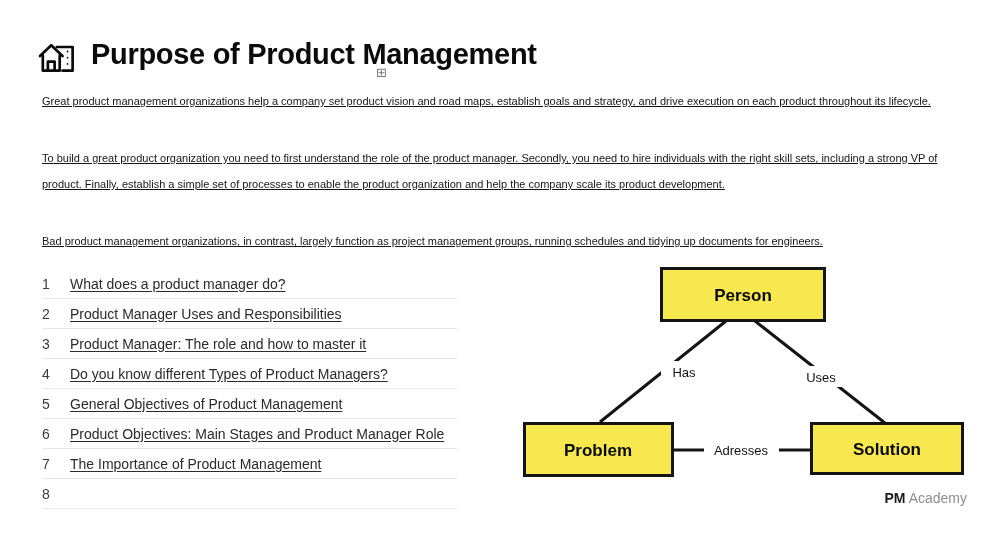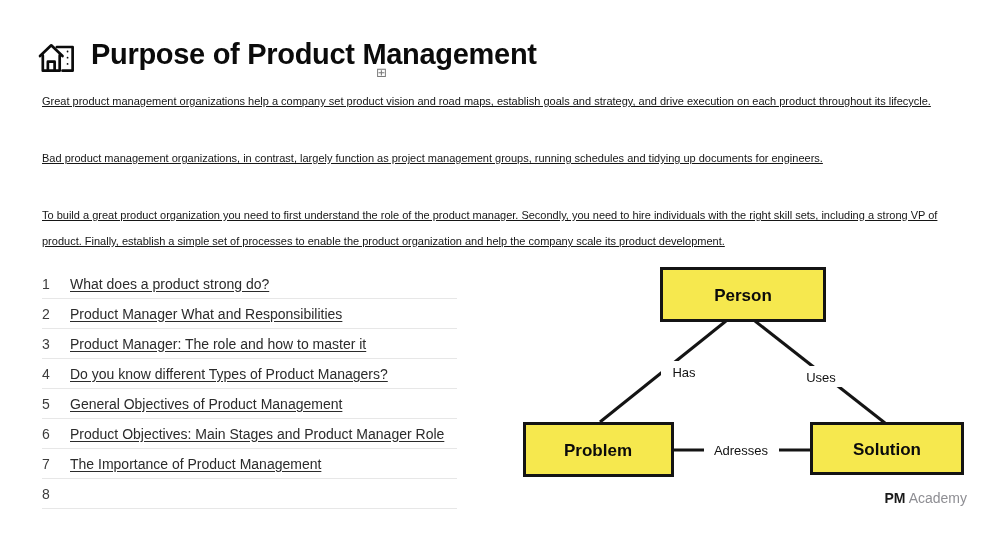"Bad product management organizations, in" p { order: before "To build a great product" -> after "To build a great product" }
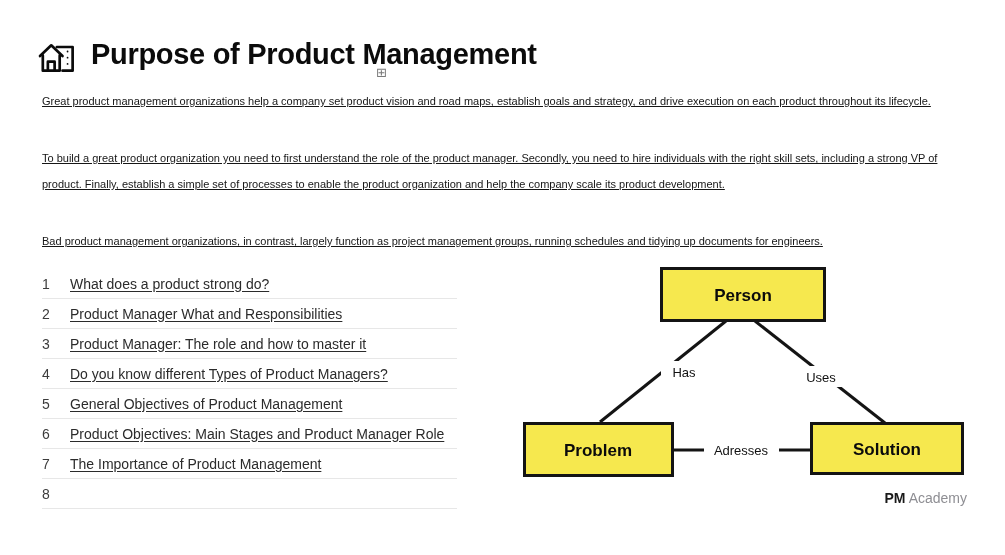"What does a product strong" a.toc-link { text: strong -> manager }
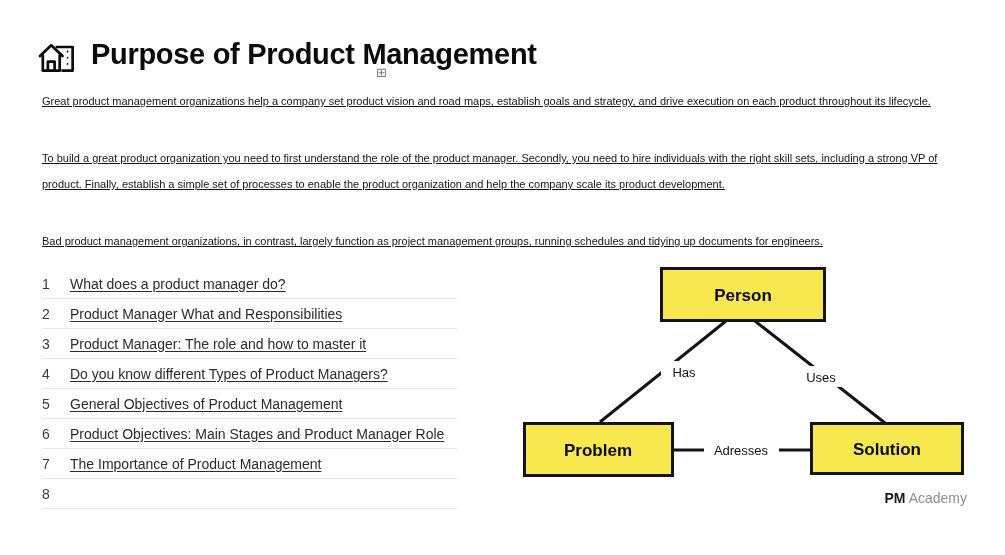"Product Manager What and" a.toc-link { text: What -> Uses }
